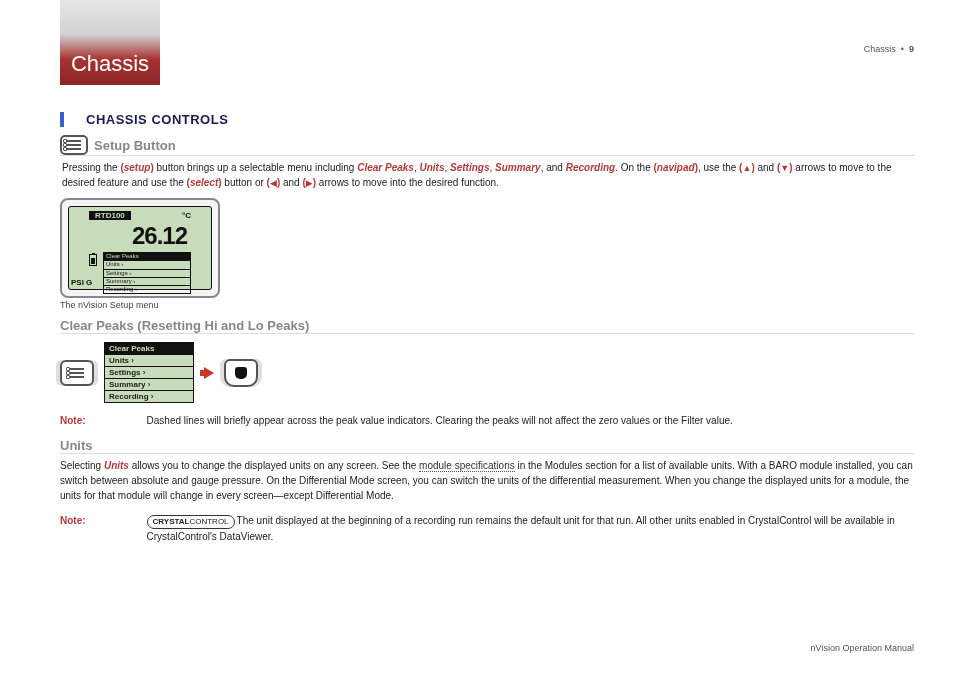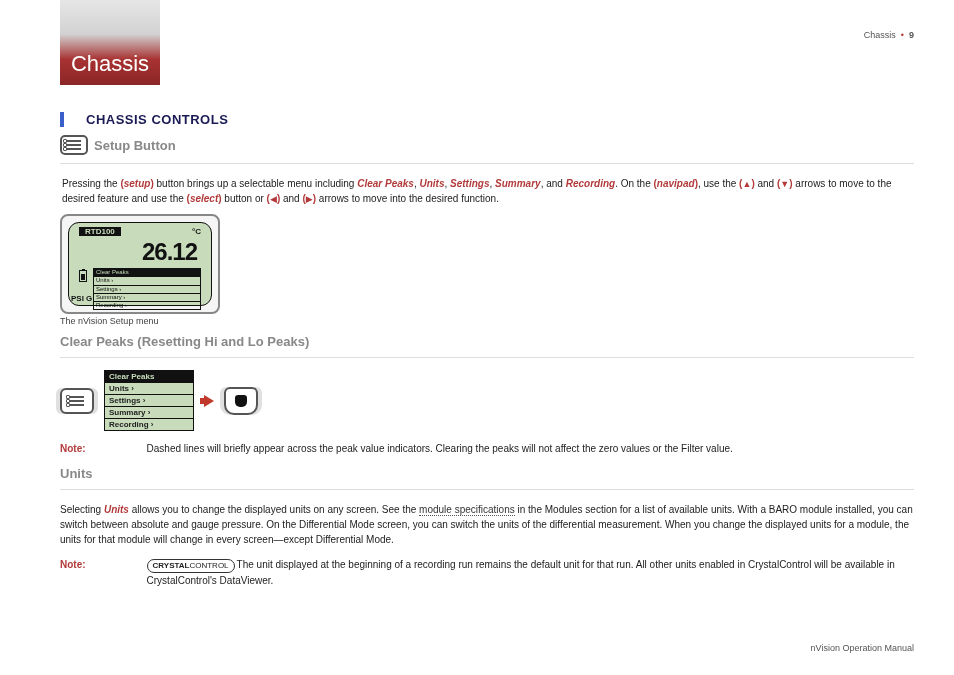"Chassis • 9" .top-right { top: 30px -> 44px }
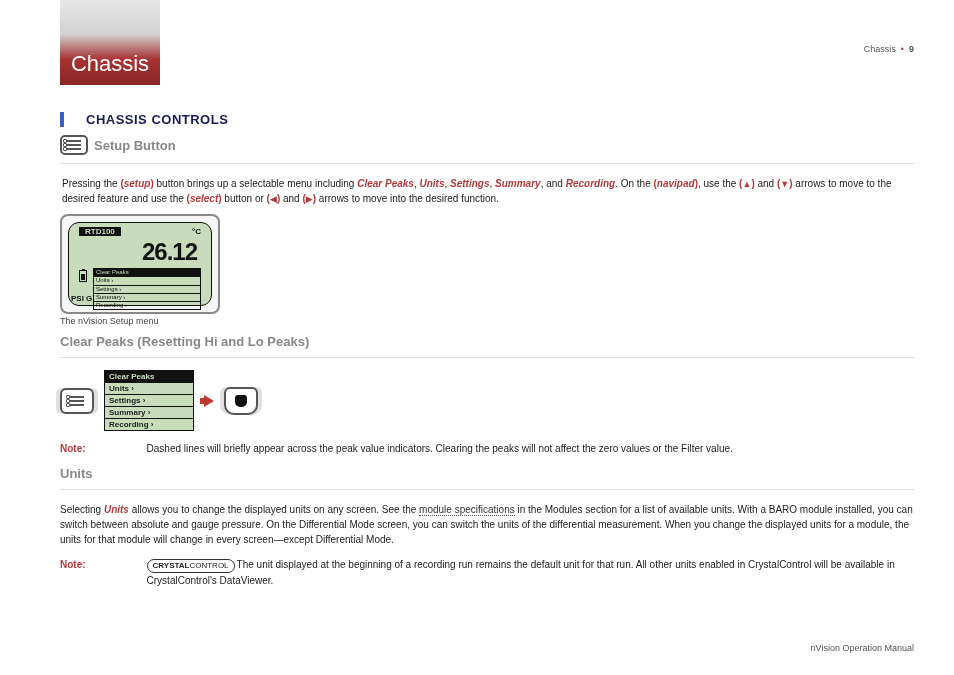"Setup Button" .sub-heading { margin: 8px 0 12px 0 -> 8px 0 4px 0; padding-bottom: 8px -> 0 }
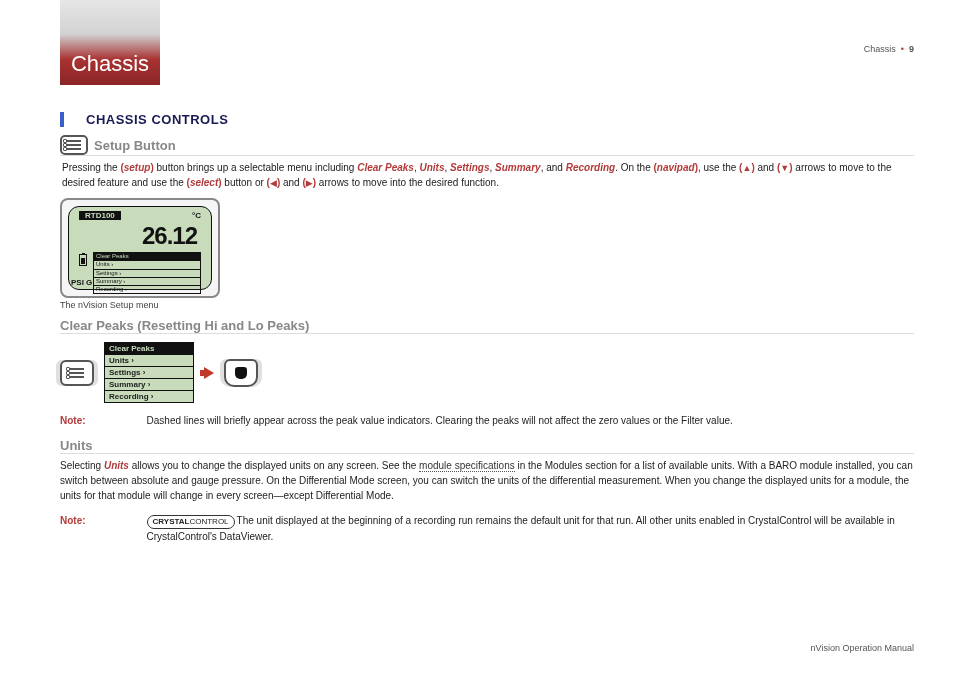"RTD100" .lcd { border-radius: 11px -> 3px; padding: 4px 10px -> 4px 20px }
